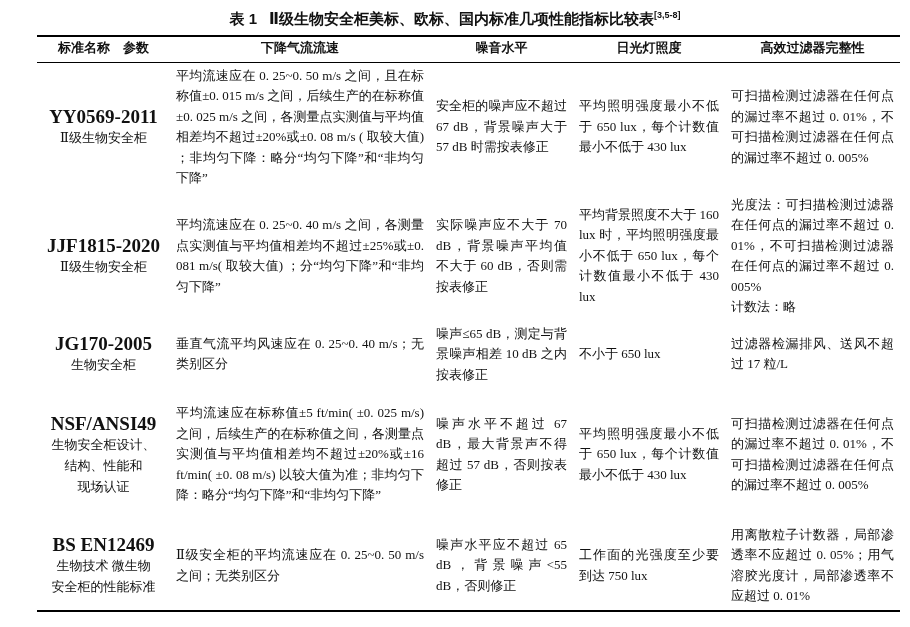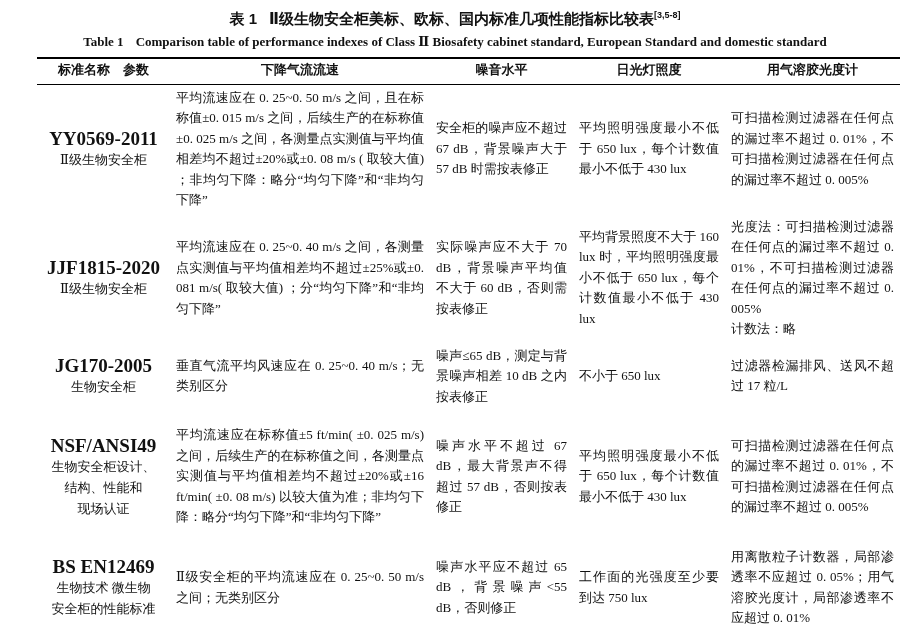"Table 1 Comparison table of" div.caption-en { html: <div> <span>Table 1</span><span>Comparison table of performance indexes of Class Ⅱ Biosafety cabinet standard, European Standard and domestic standard</span> </div> -> none }
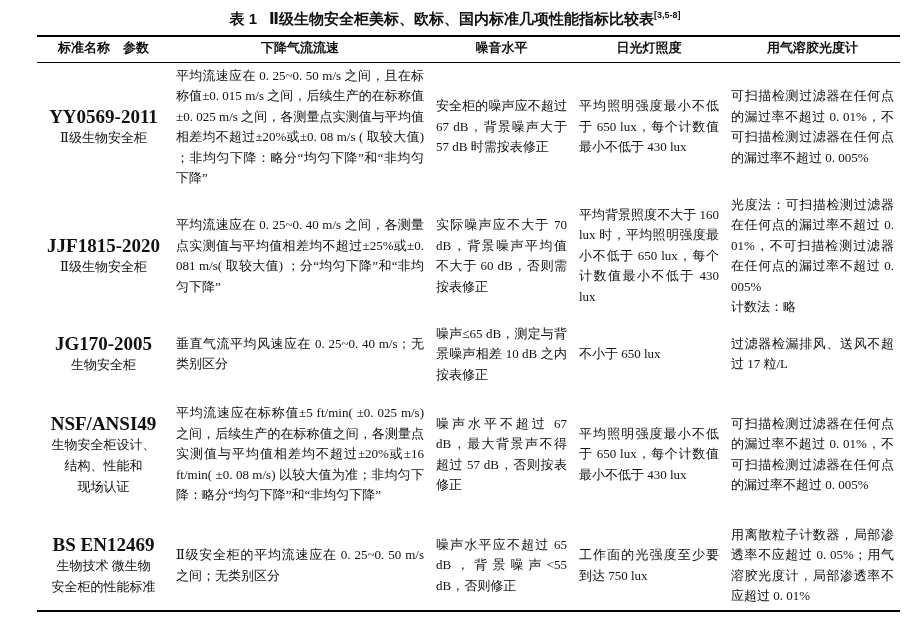"用气溶胶光度计" th { text: 用气溶胶光度计 -> 高效过滤器完整性 }
